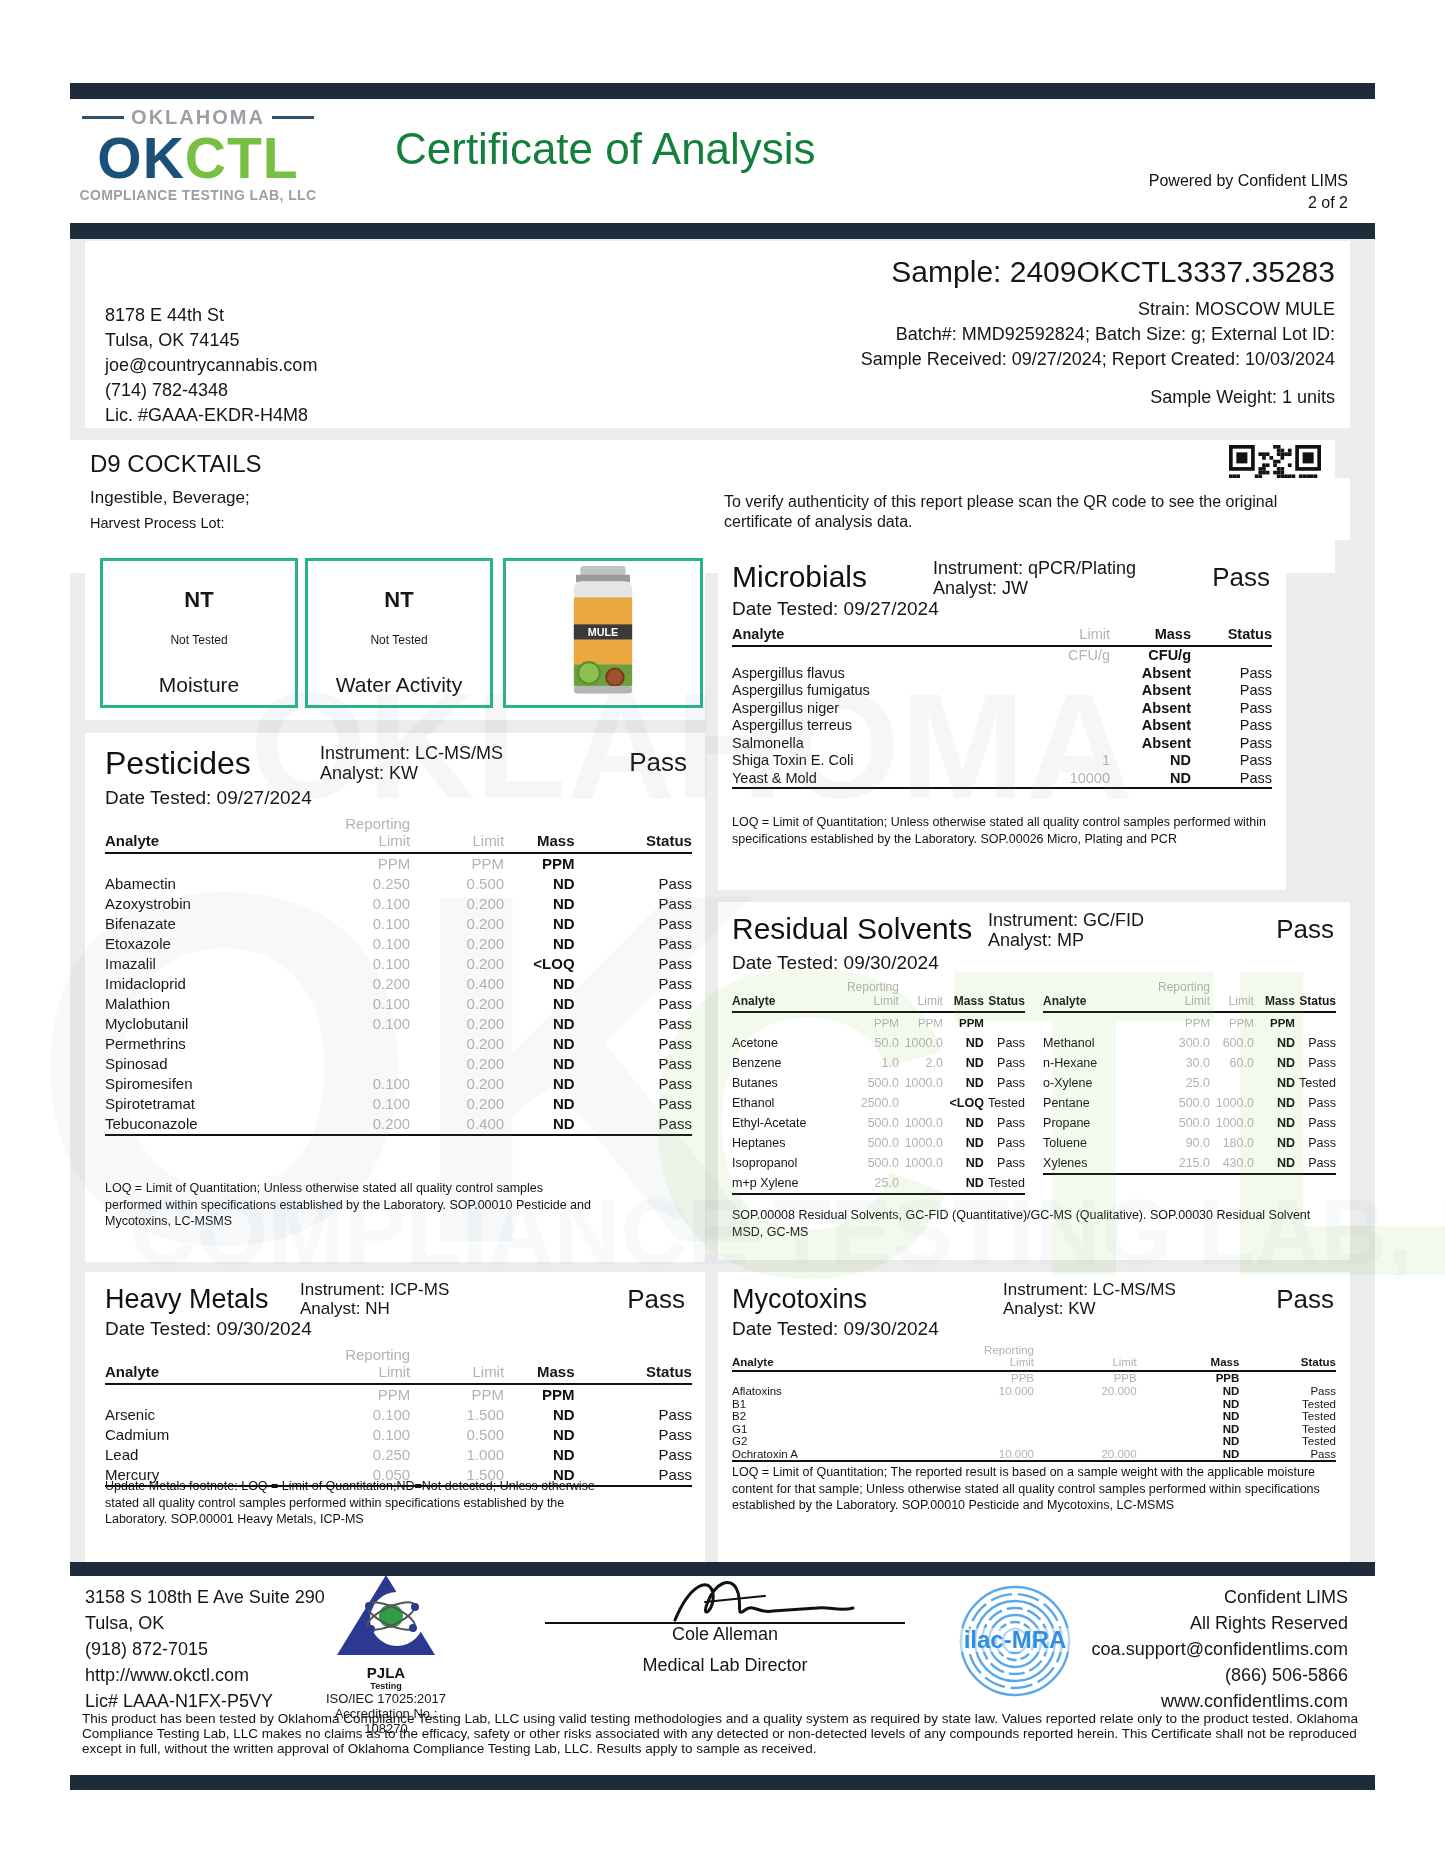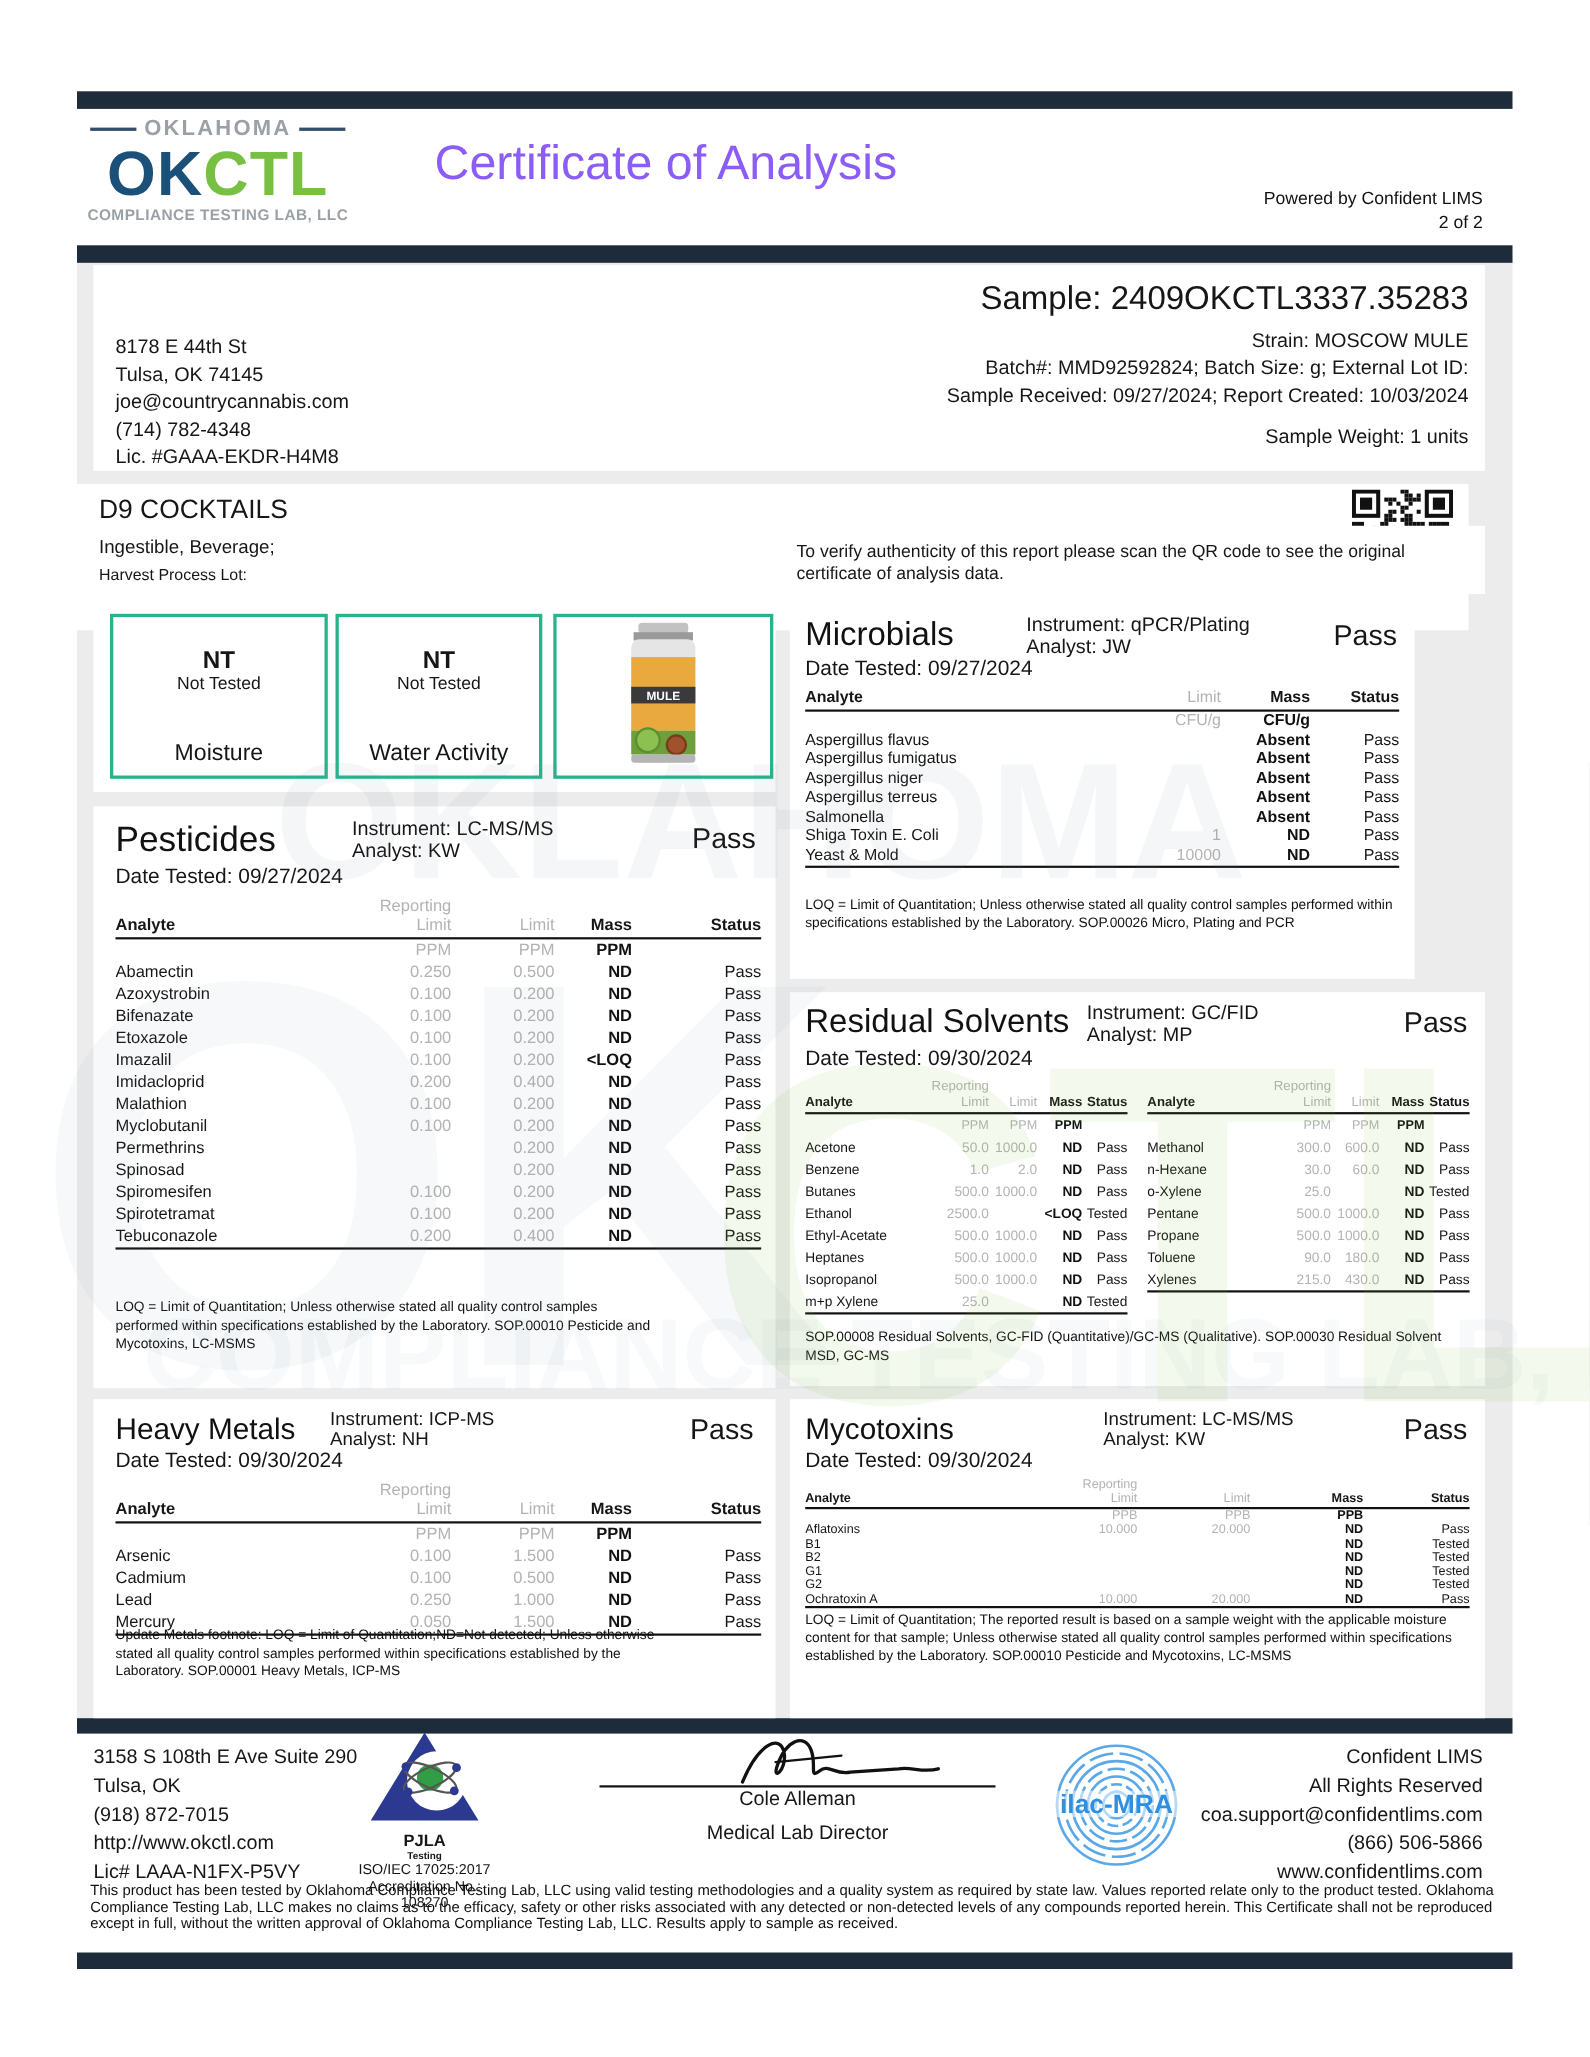"Certificate of Analysis" #doc-title { color: #8b5cf6 -> #15803d }
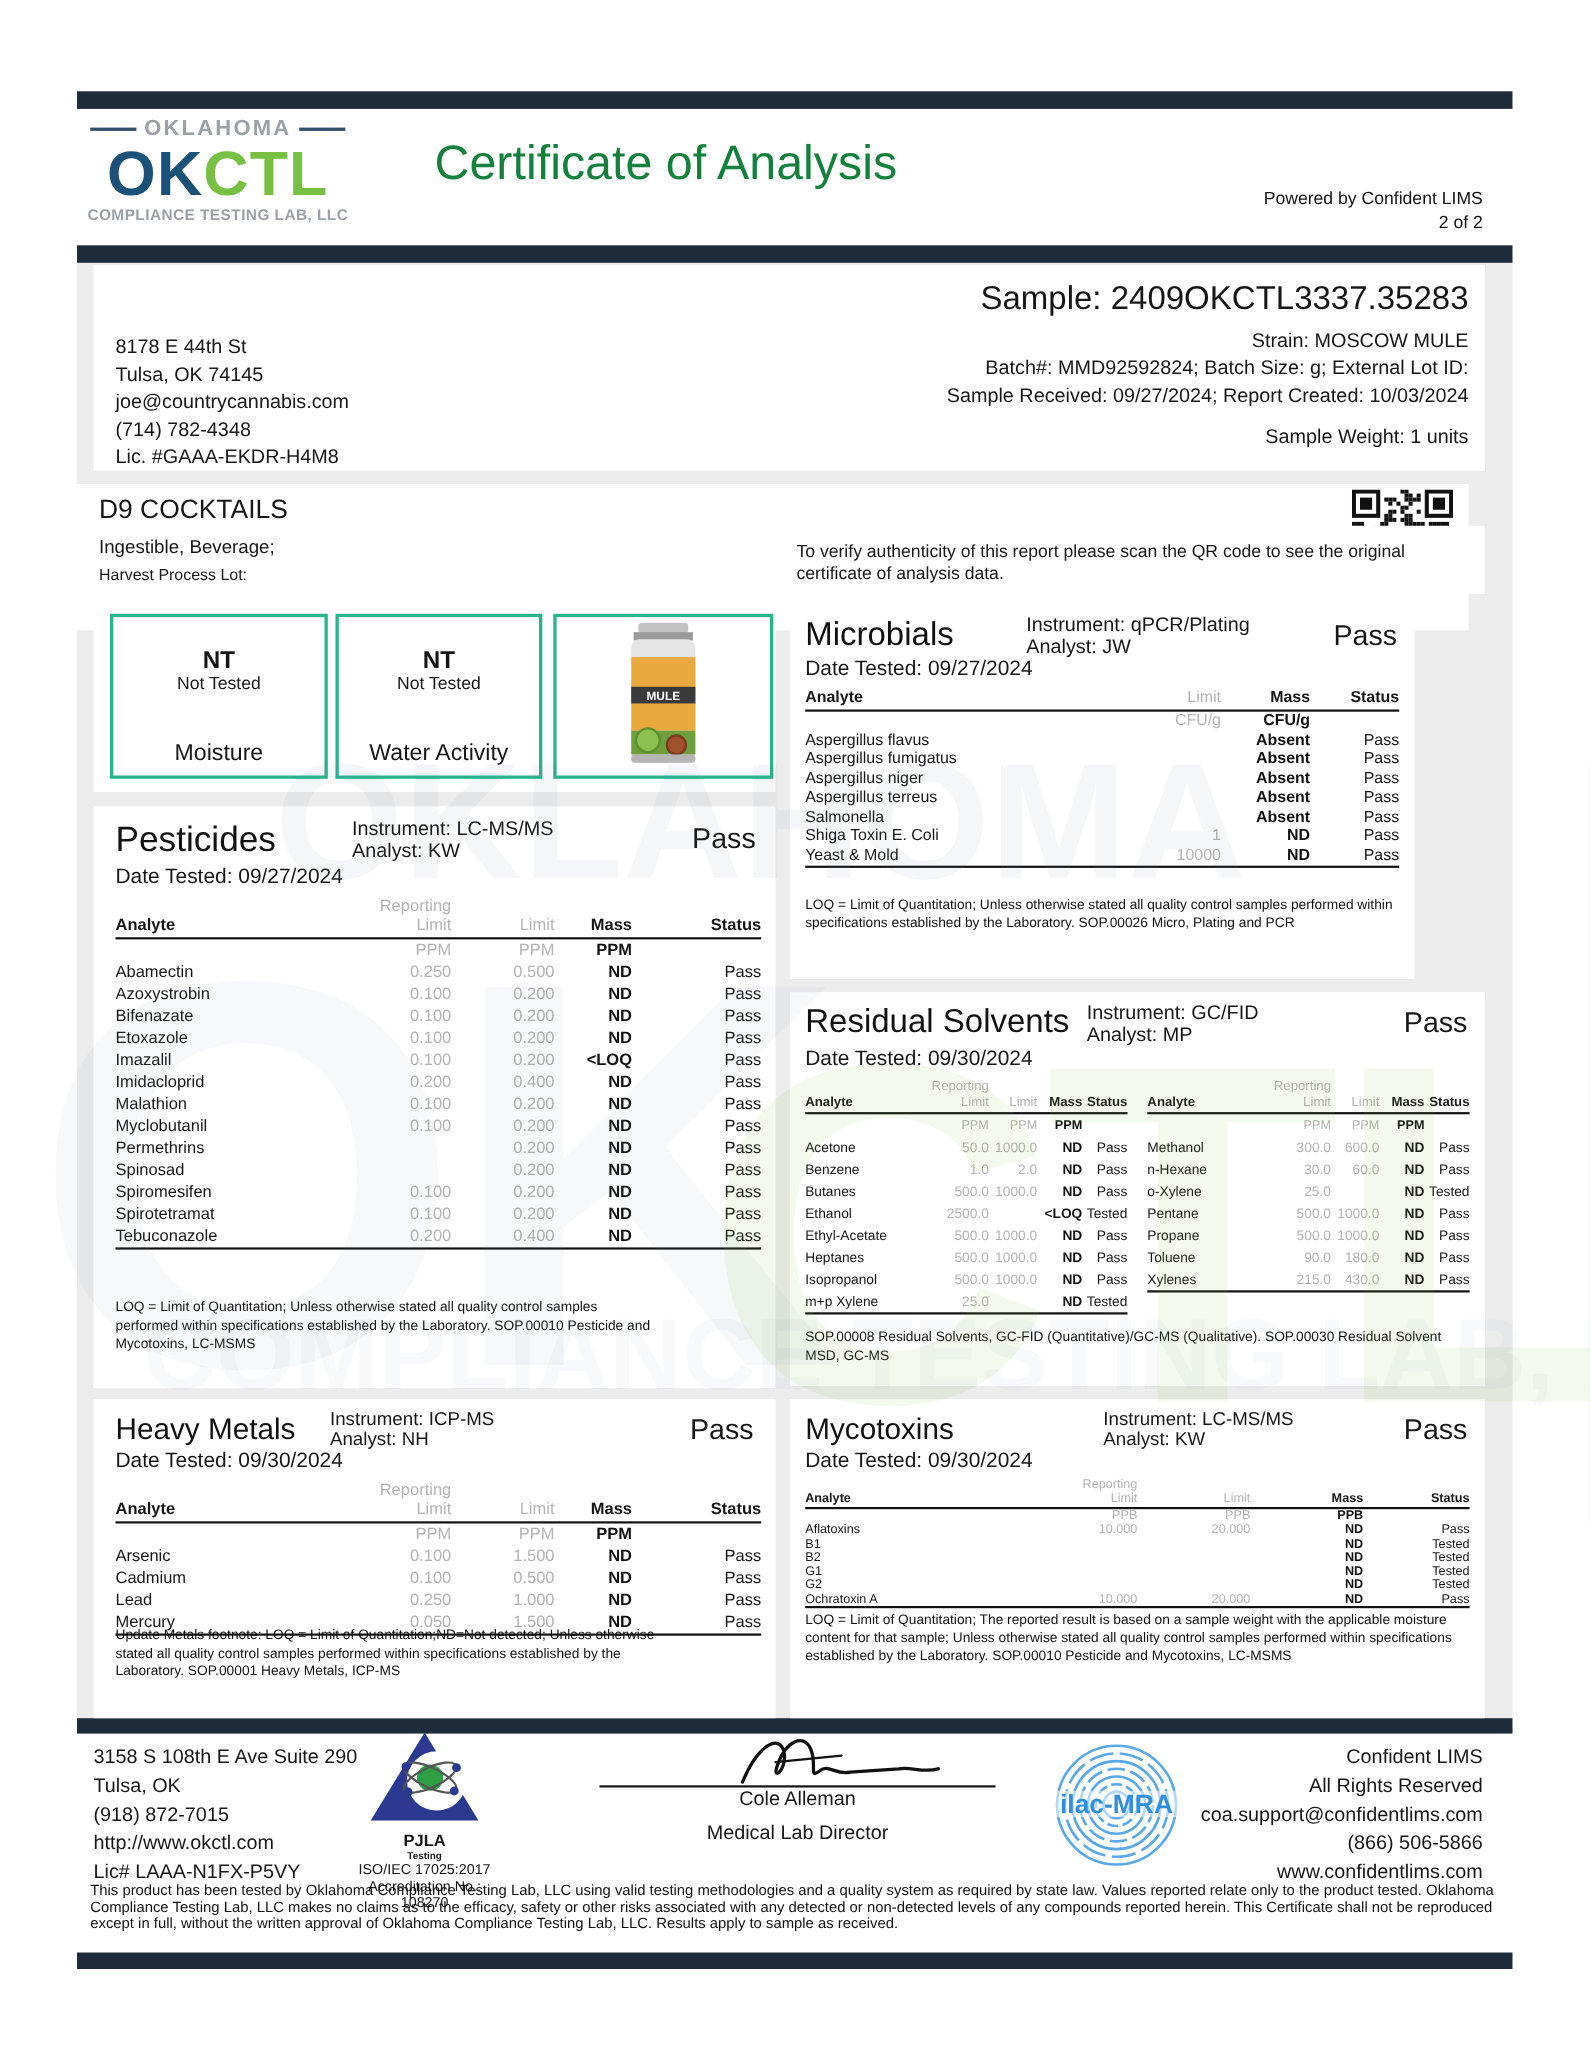"Not Tested" .nt-sub { font-size: 16px -> 12px; margin-top: 0 -> 20px }
